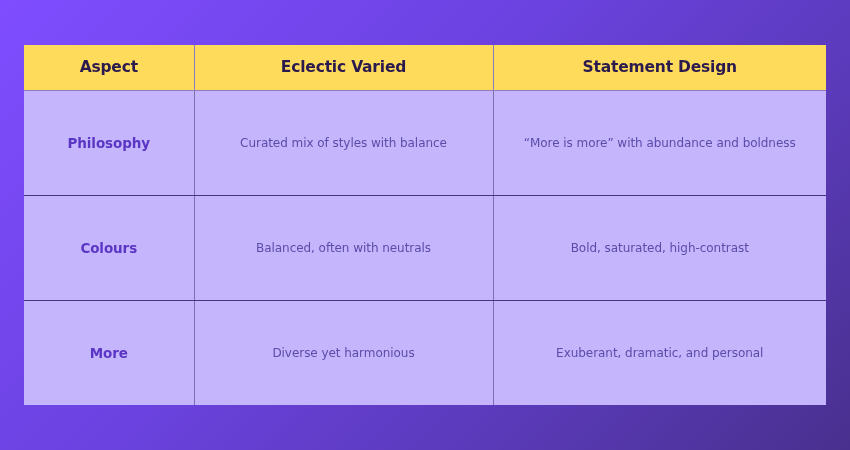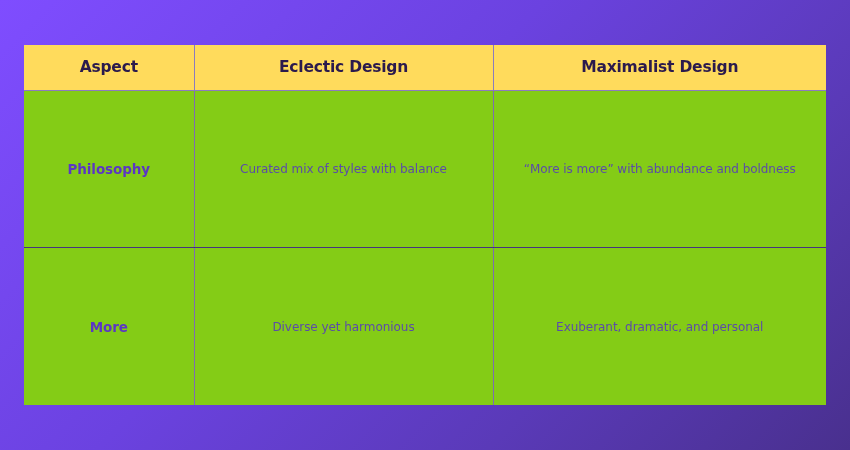"Eclectic Design" th { text: Design -> Varied }
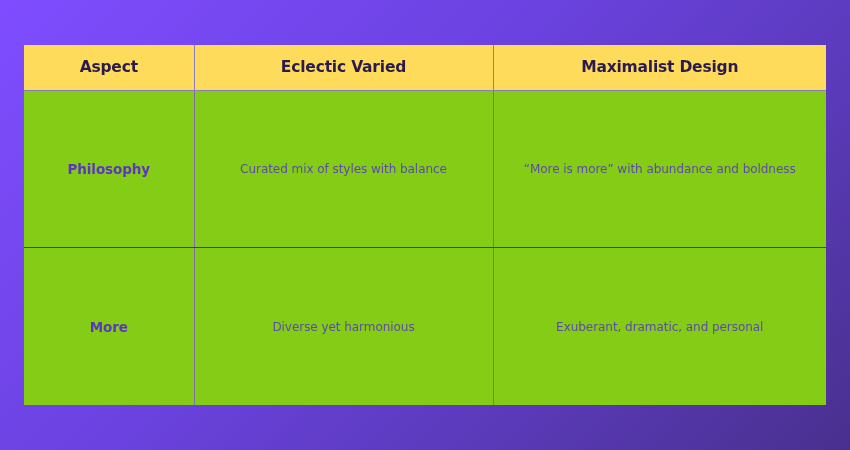"Maximalist Design" th { text: Maximalist -> Statement }
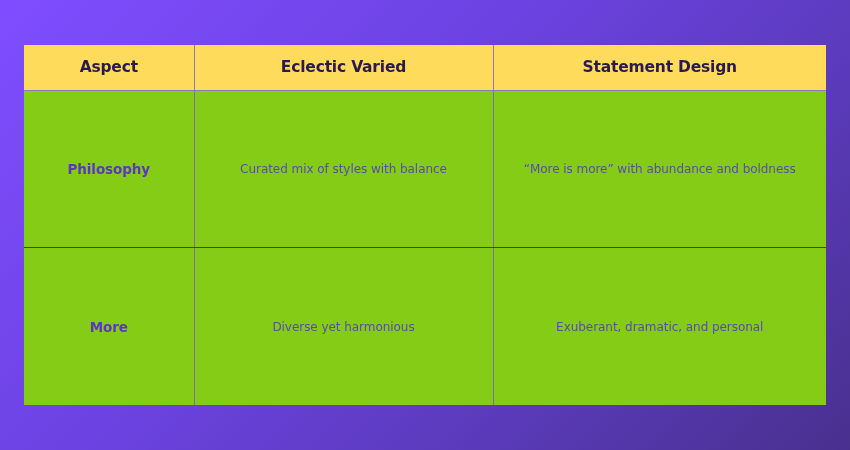"Philosophy" tbody tr.data-row td { background: #84cc16 -> #c4b5fd }
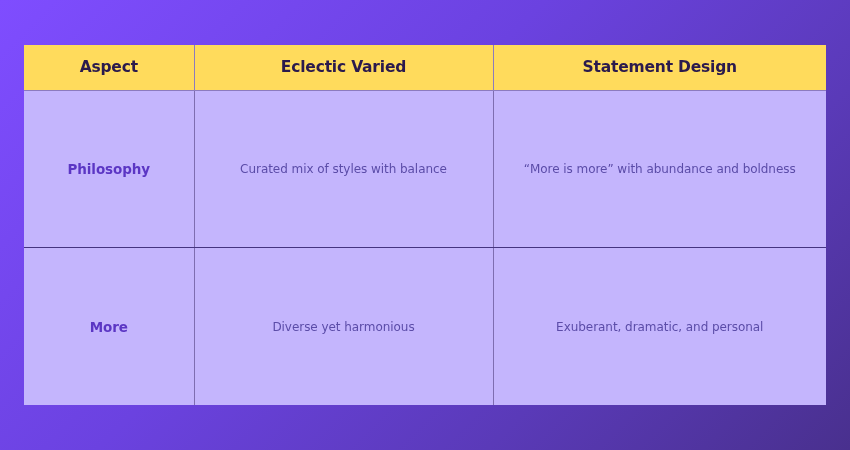"Colours" tr.data-row { html: none -> <tr> <td>Colours</td> <td>Balanced, often with neutrals</td> <td>Bold, saturated, high-contrast</td> </tr> }
